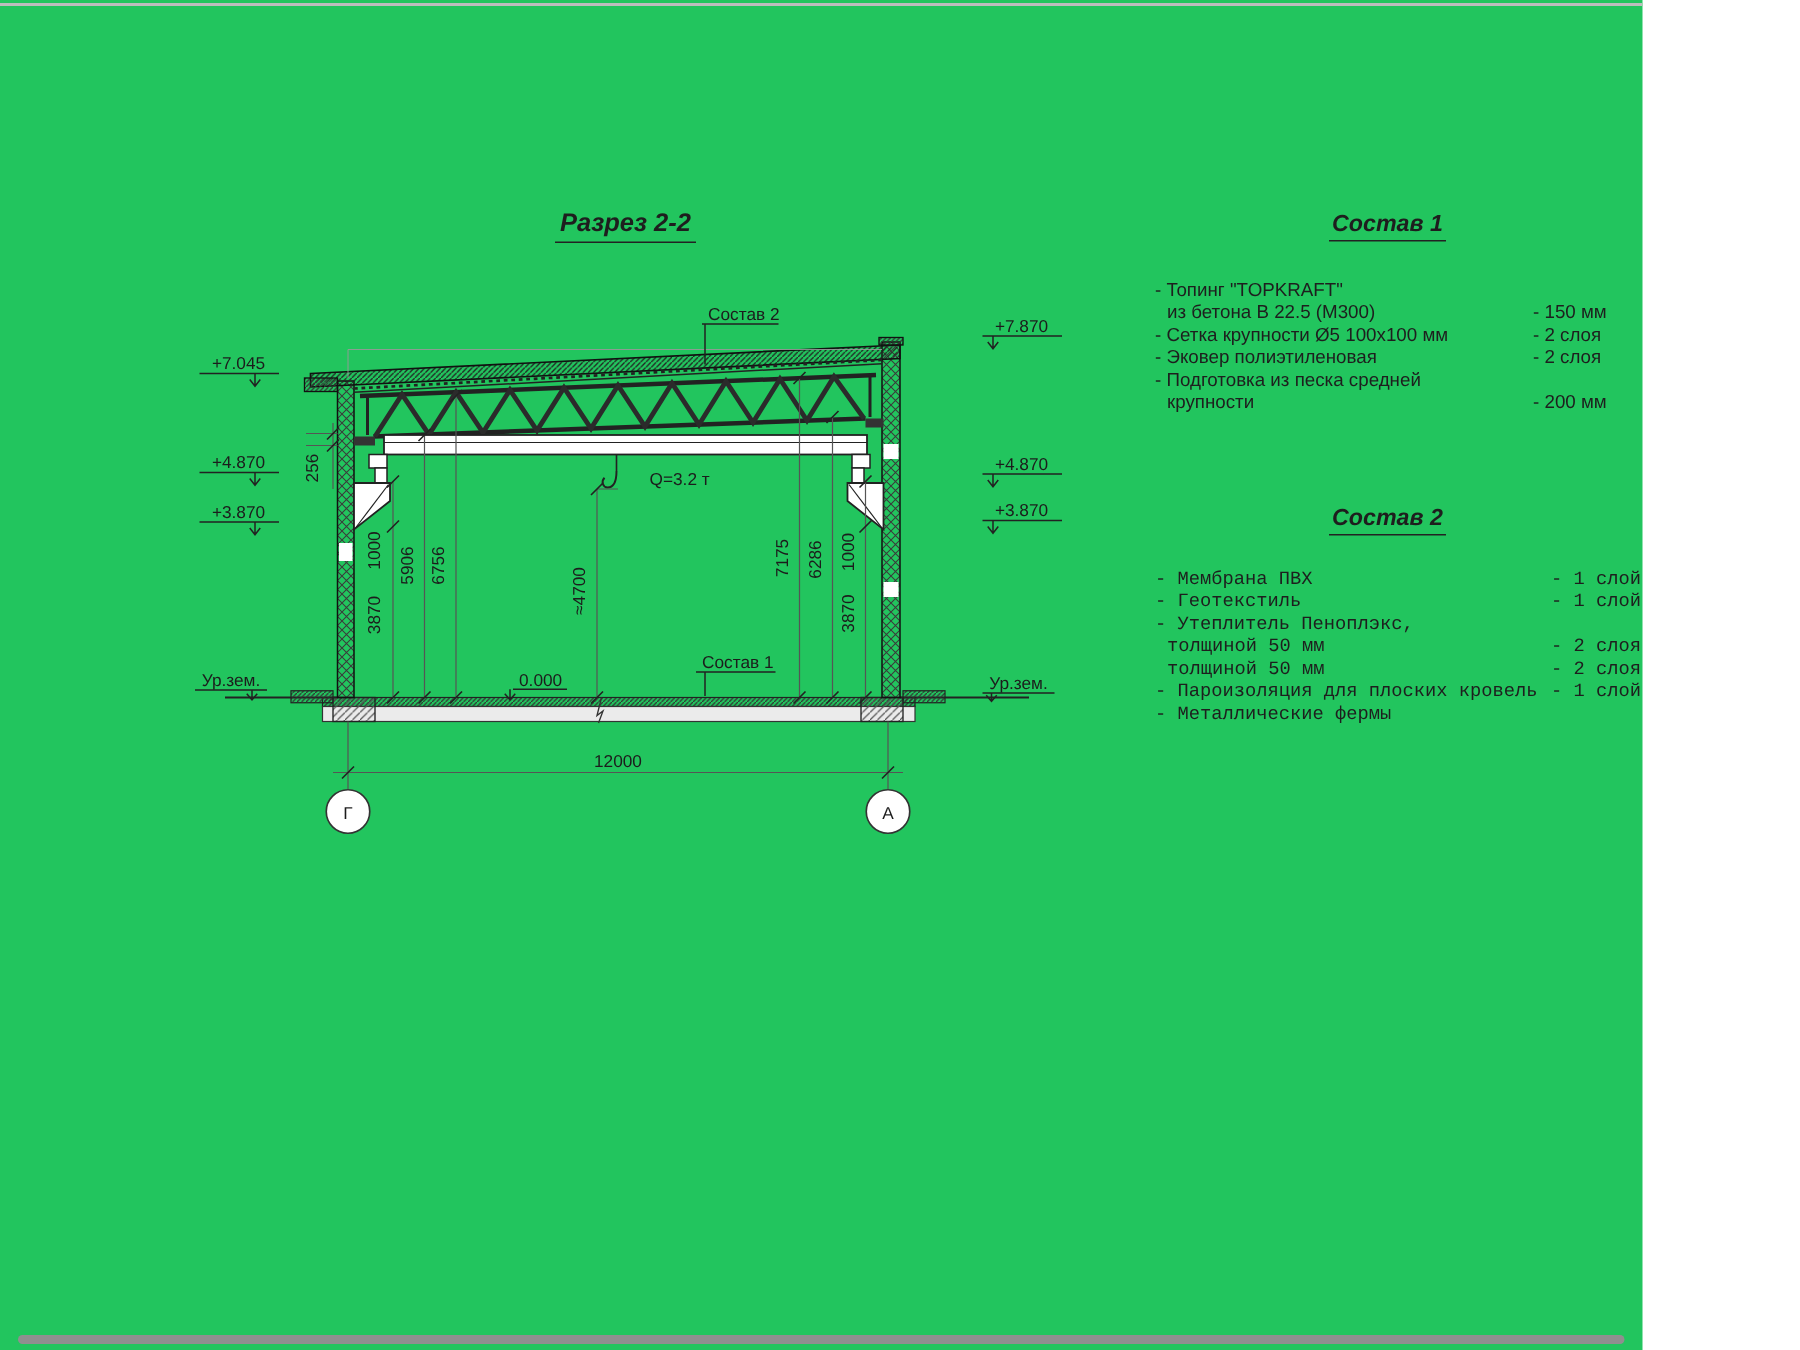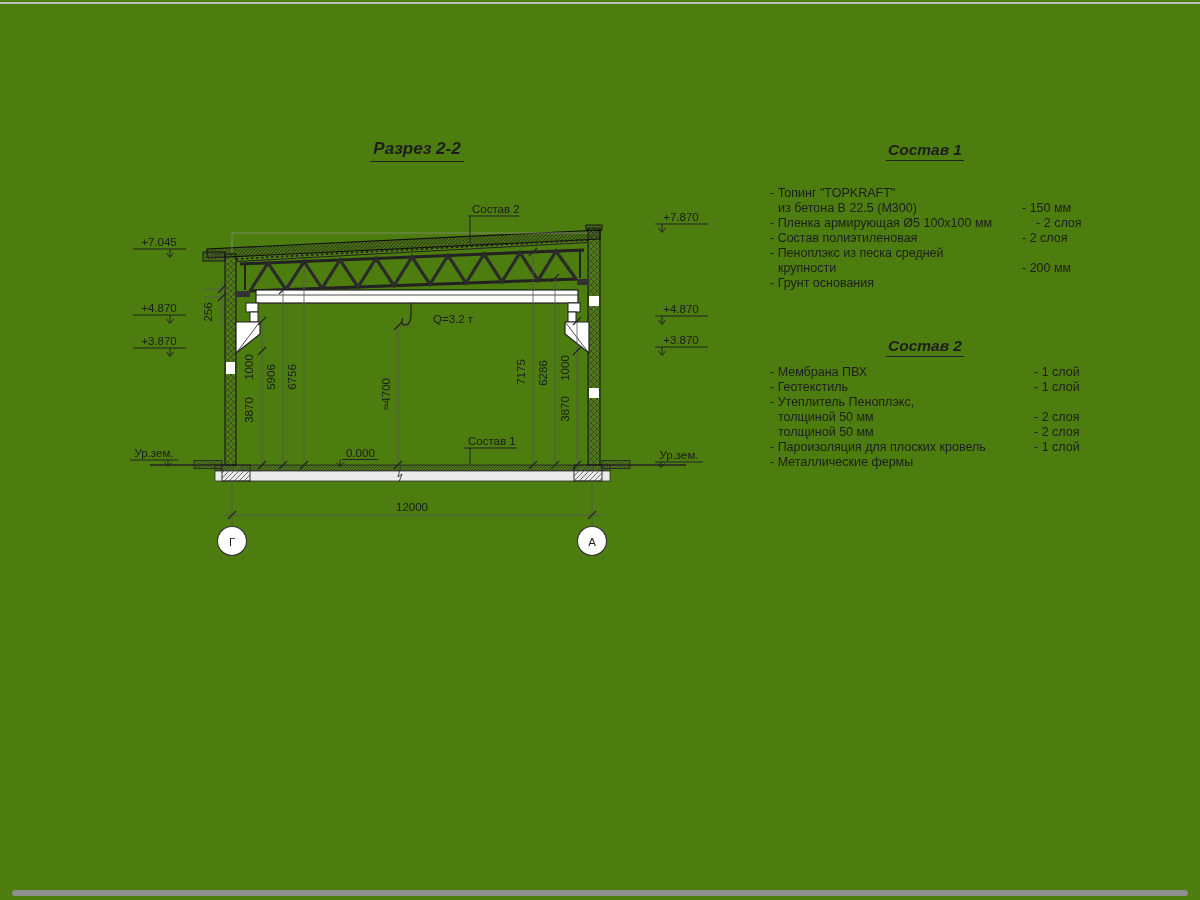"Разрез 2-2" #stage { background: #4d7c0f -> #22c55e; width: 1200px -> 1095px }
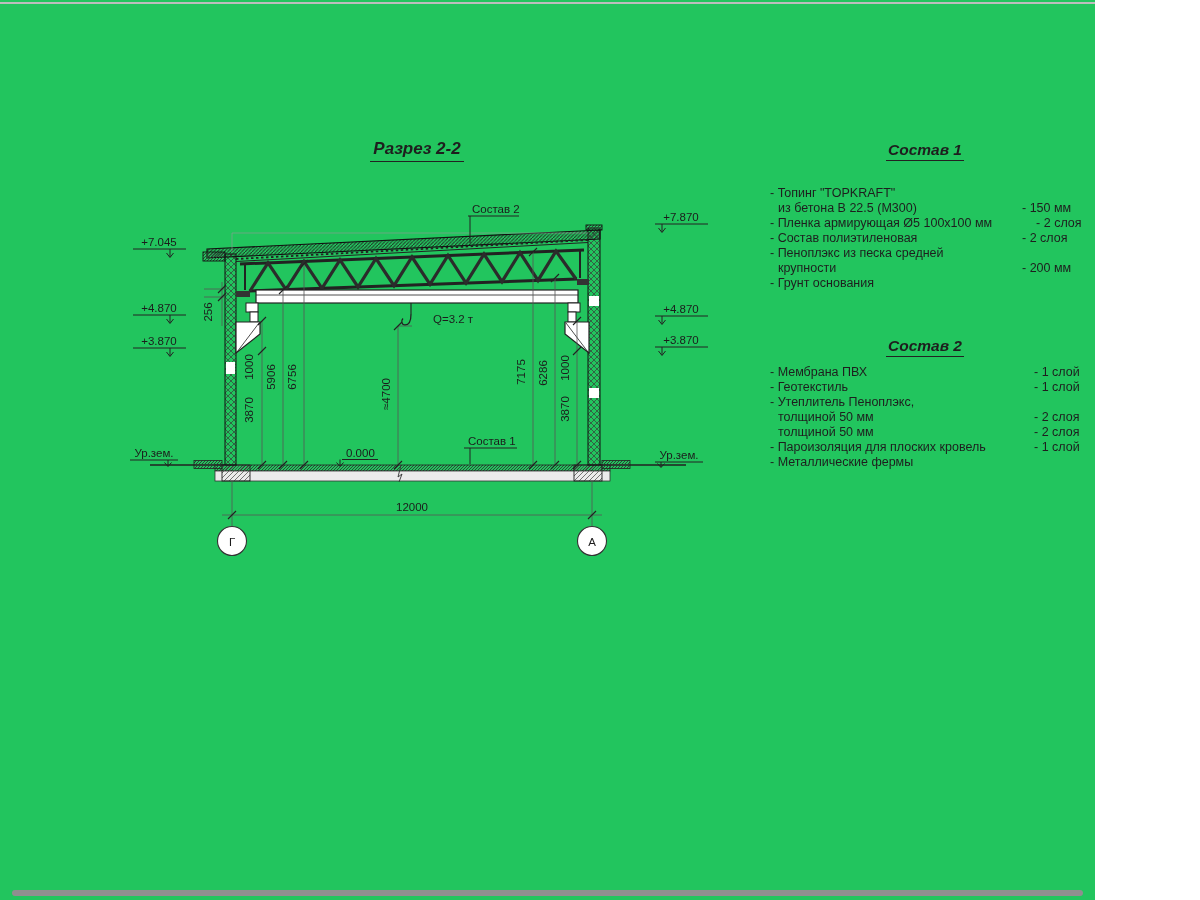"- Пленка армирующая Ø5 100х100" span.t { text: Пленка армирующая -> Сетка крупности }
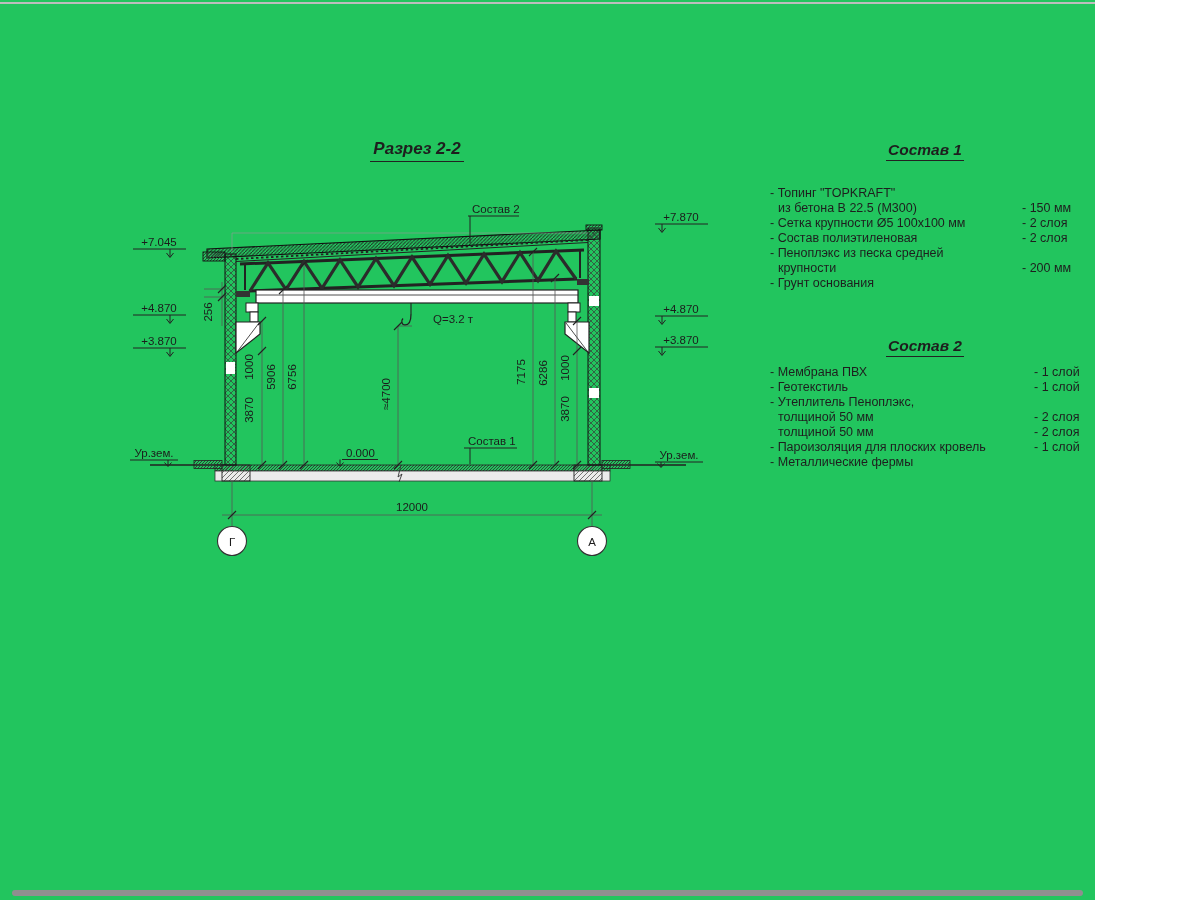"- Состав полиэтиленовая" span.t { text: Состав -> Эковер }
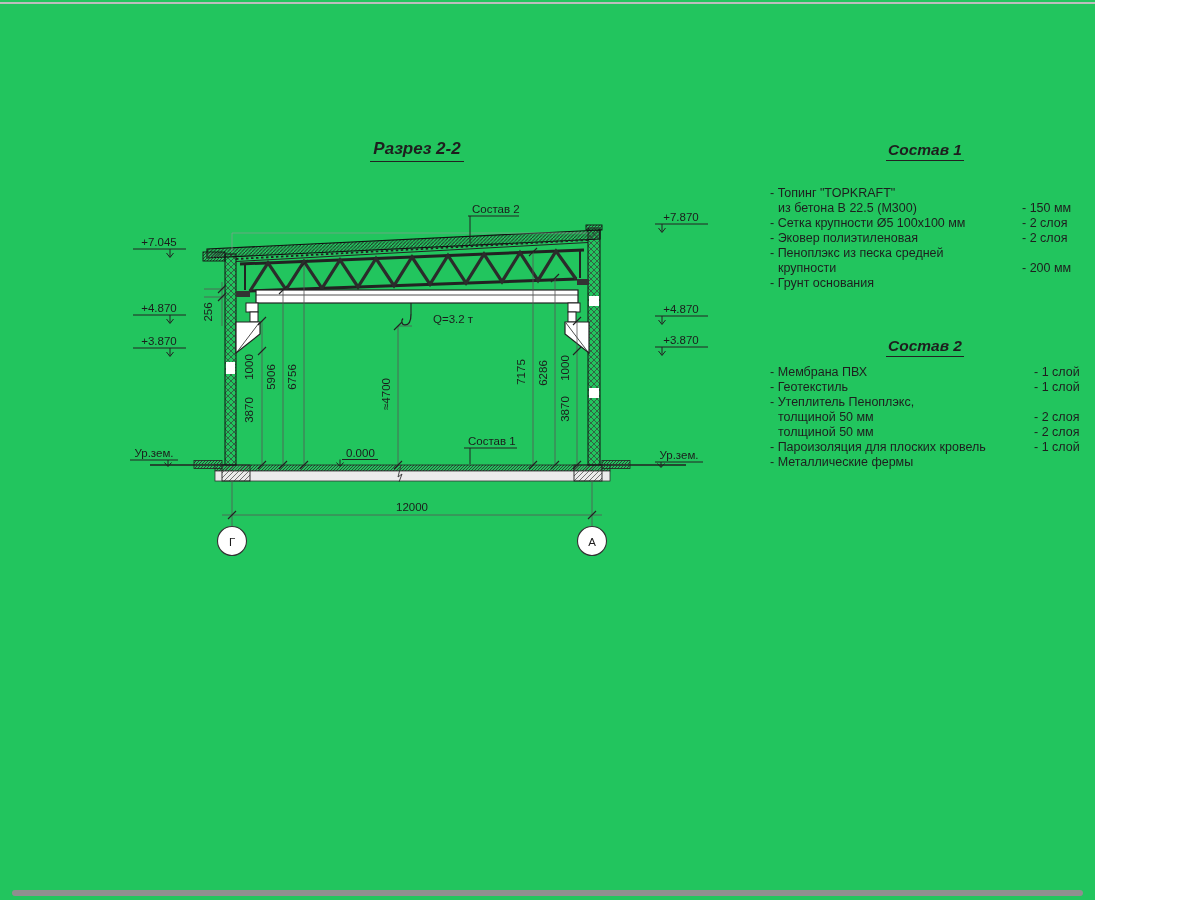"- Пеноплэкс из песка средней" span.t { text: Пеноплэкс -> Подготовка }
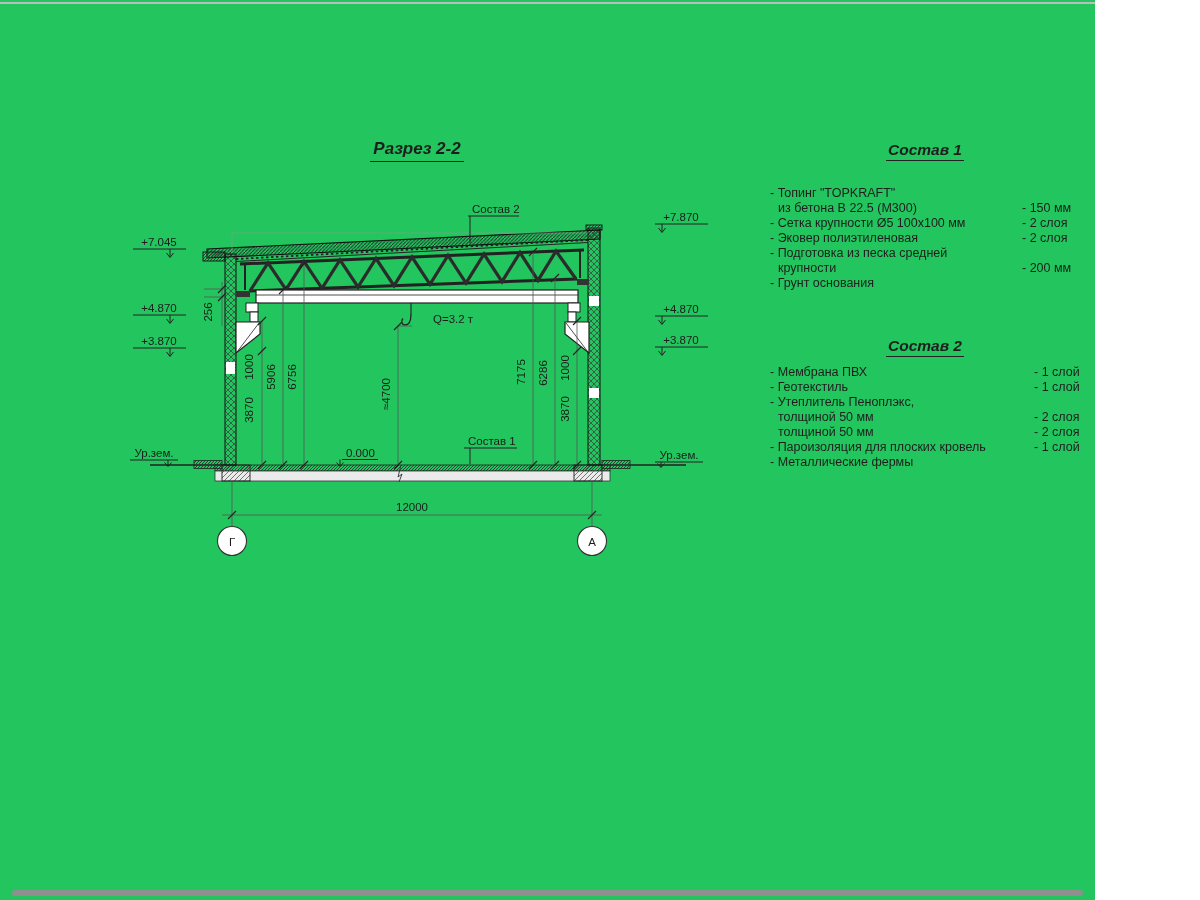"- Грунт основания" div.comp-row { html: <div> <span>- Грунт основания</span> <span></span> </div> -> none }
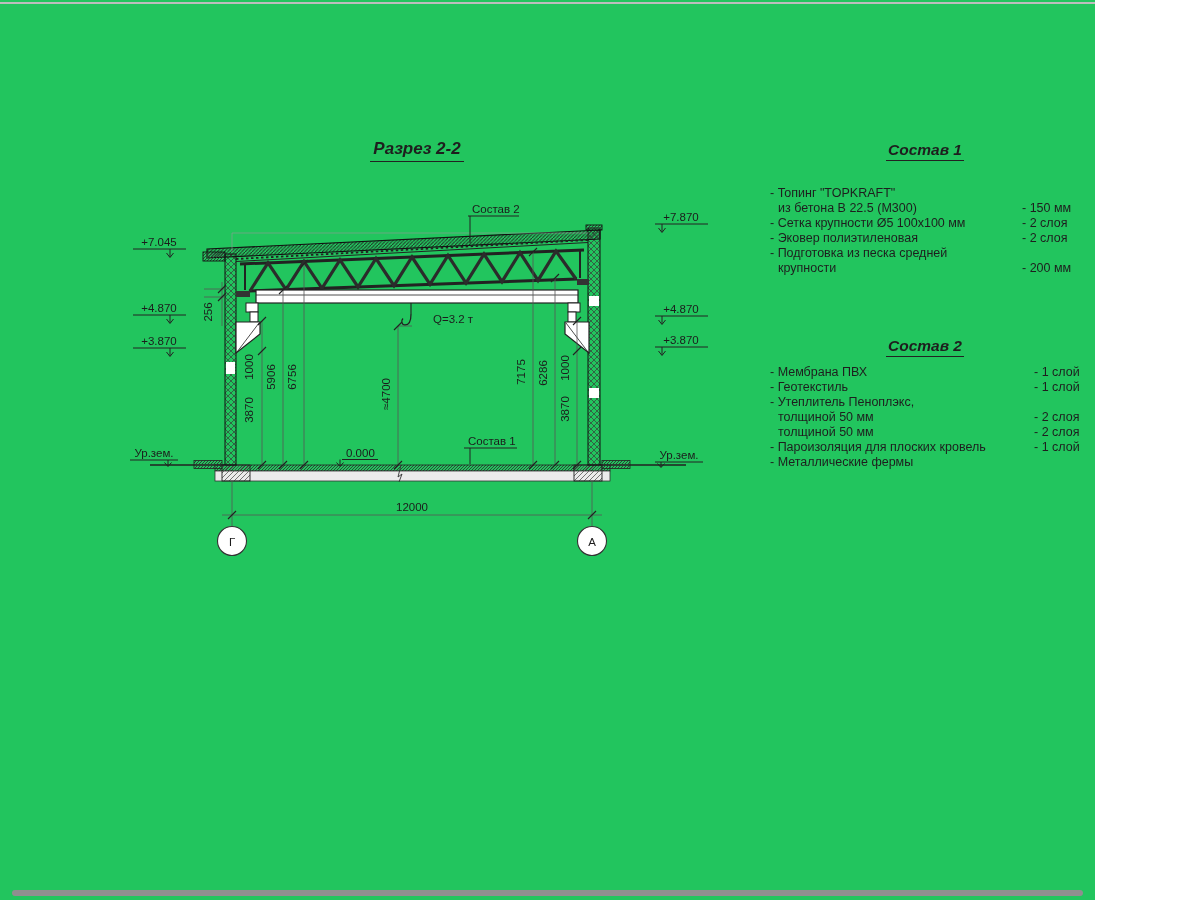"- Мембрана ПВХ" #sostav2 .comp-rows { font-family: none -> Liberation Mono, monospace; margin-top: 8px -> 22px }
